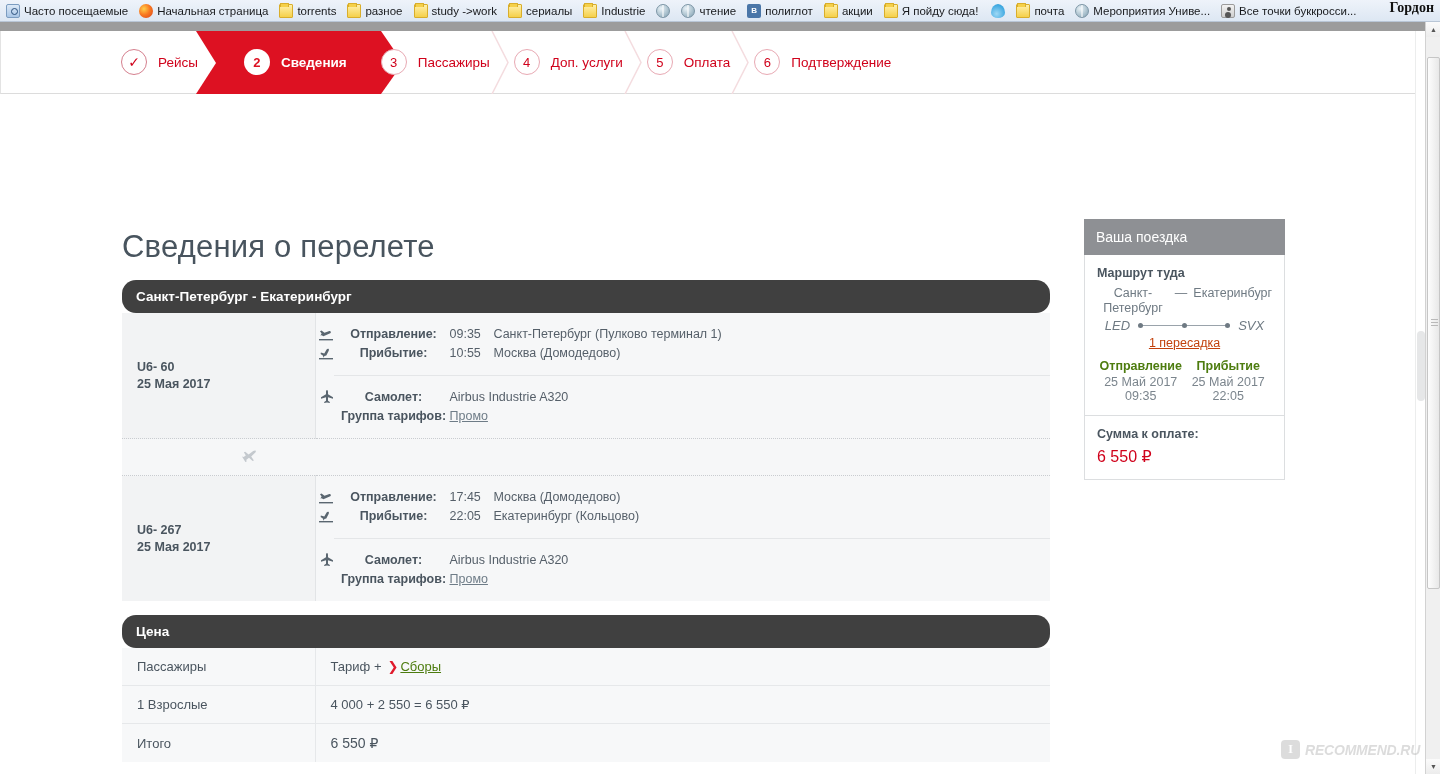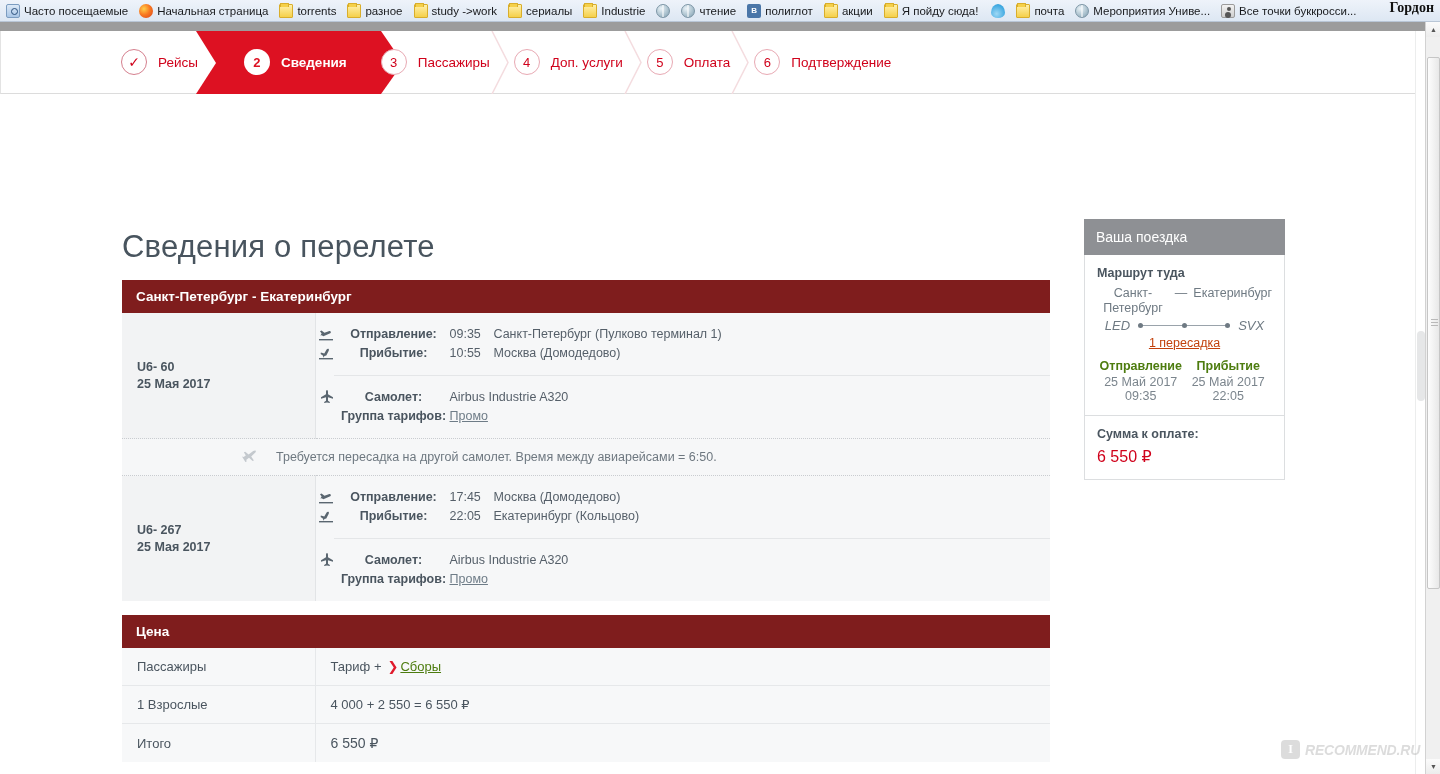"Санкт-Петербург - Екатеринбург" .card-head { background: #7f1d1d -> #404040; border-radius: none -> 14px }
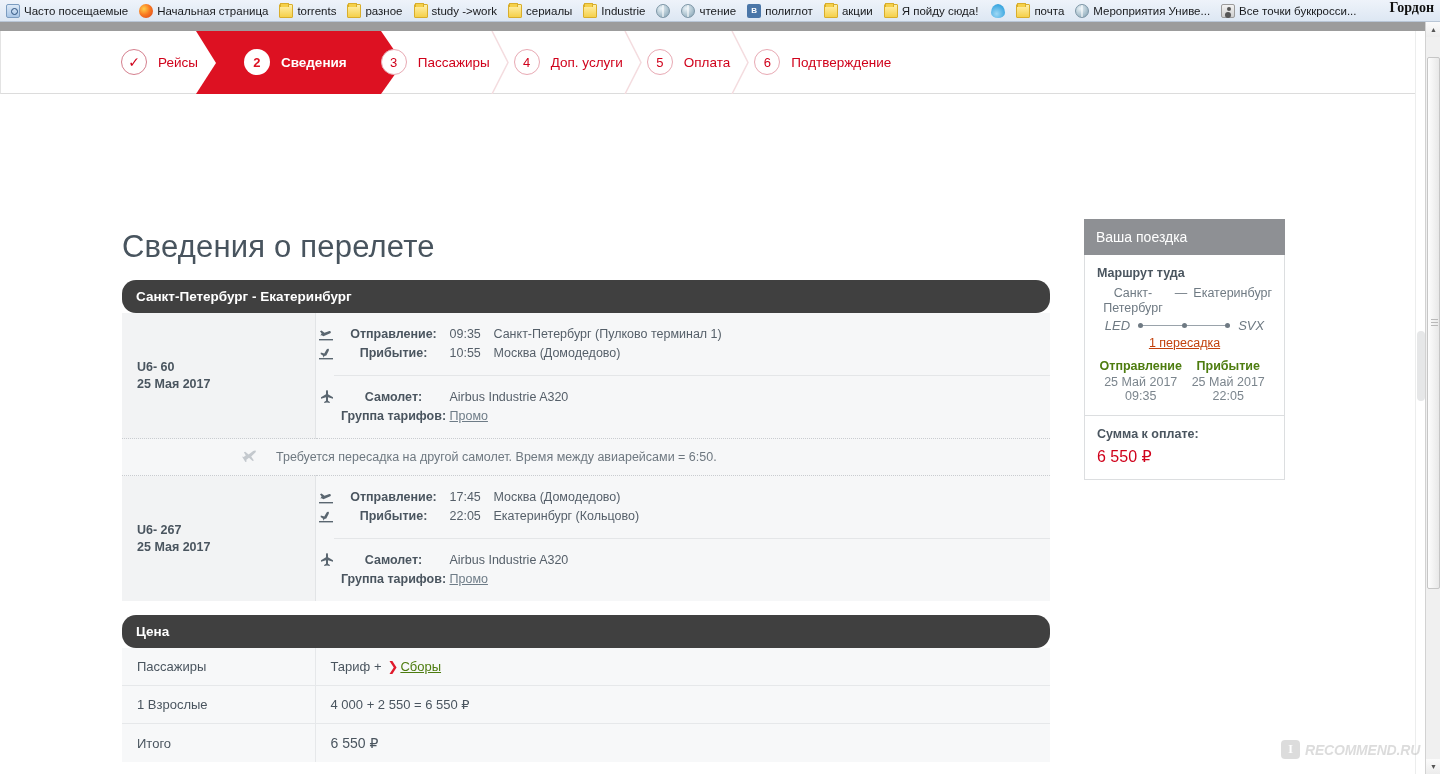"Требуется пересадка на другой самолет." span { html: <span>Требуется пересадка на другой самолет. Время между авиарейсами = 6:50.</span> -> none }
